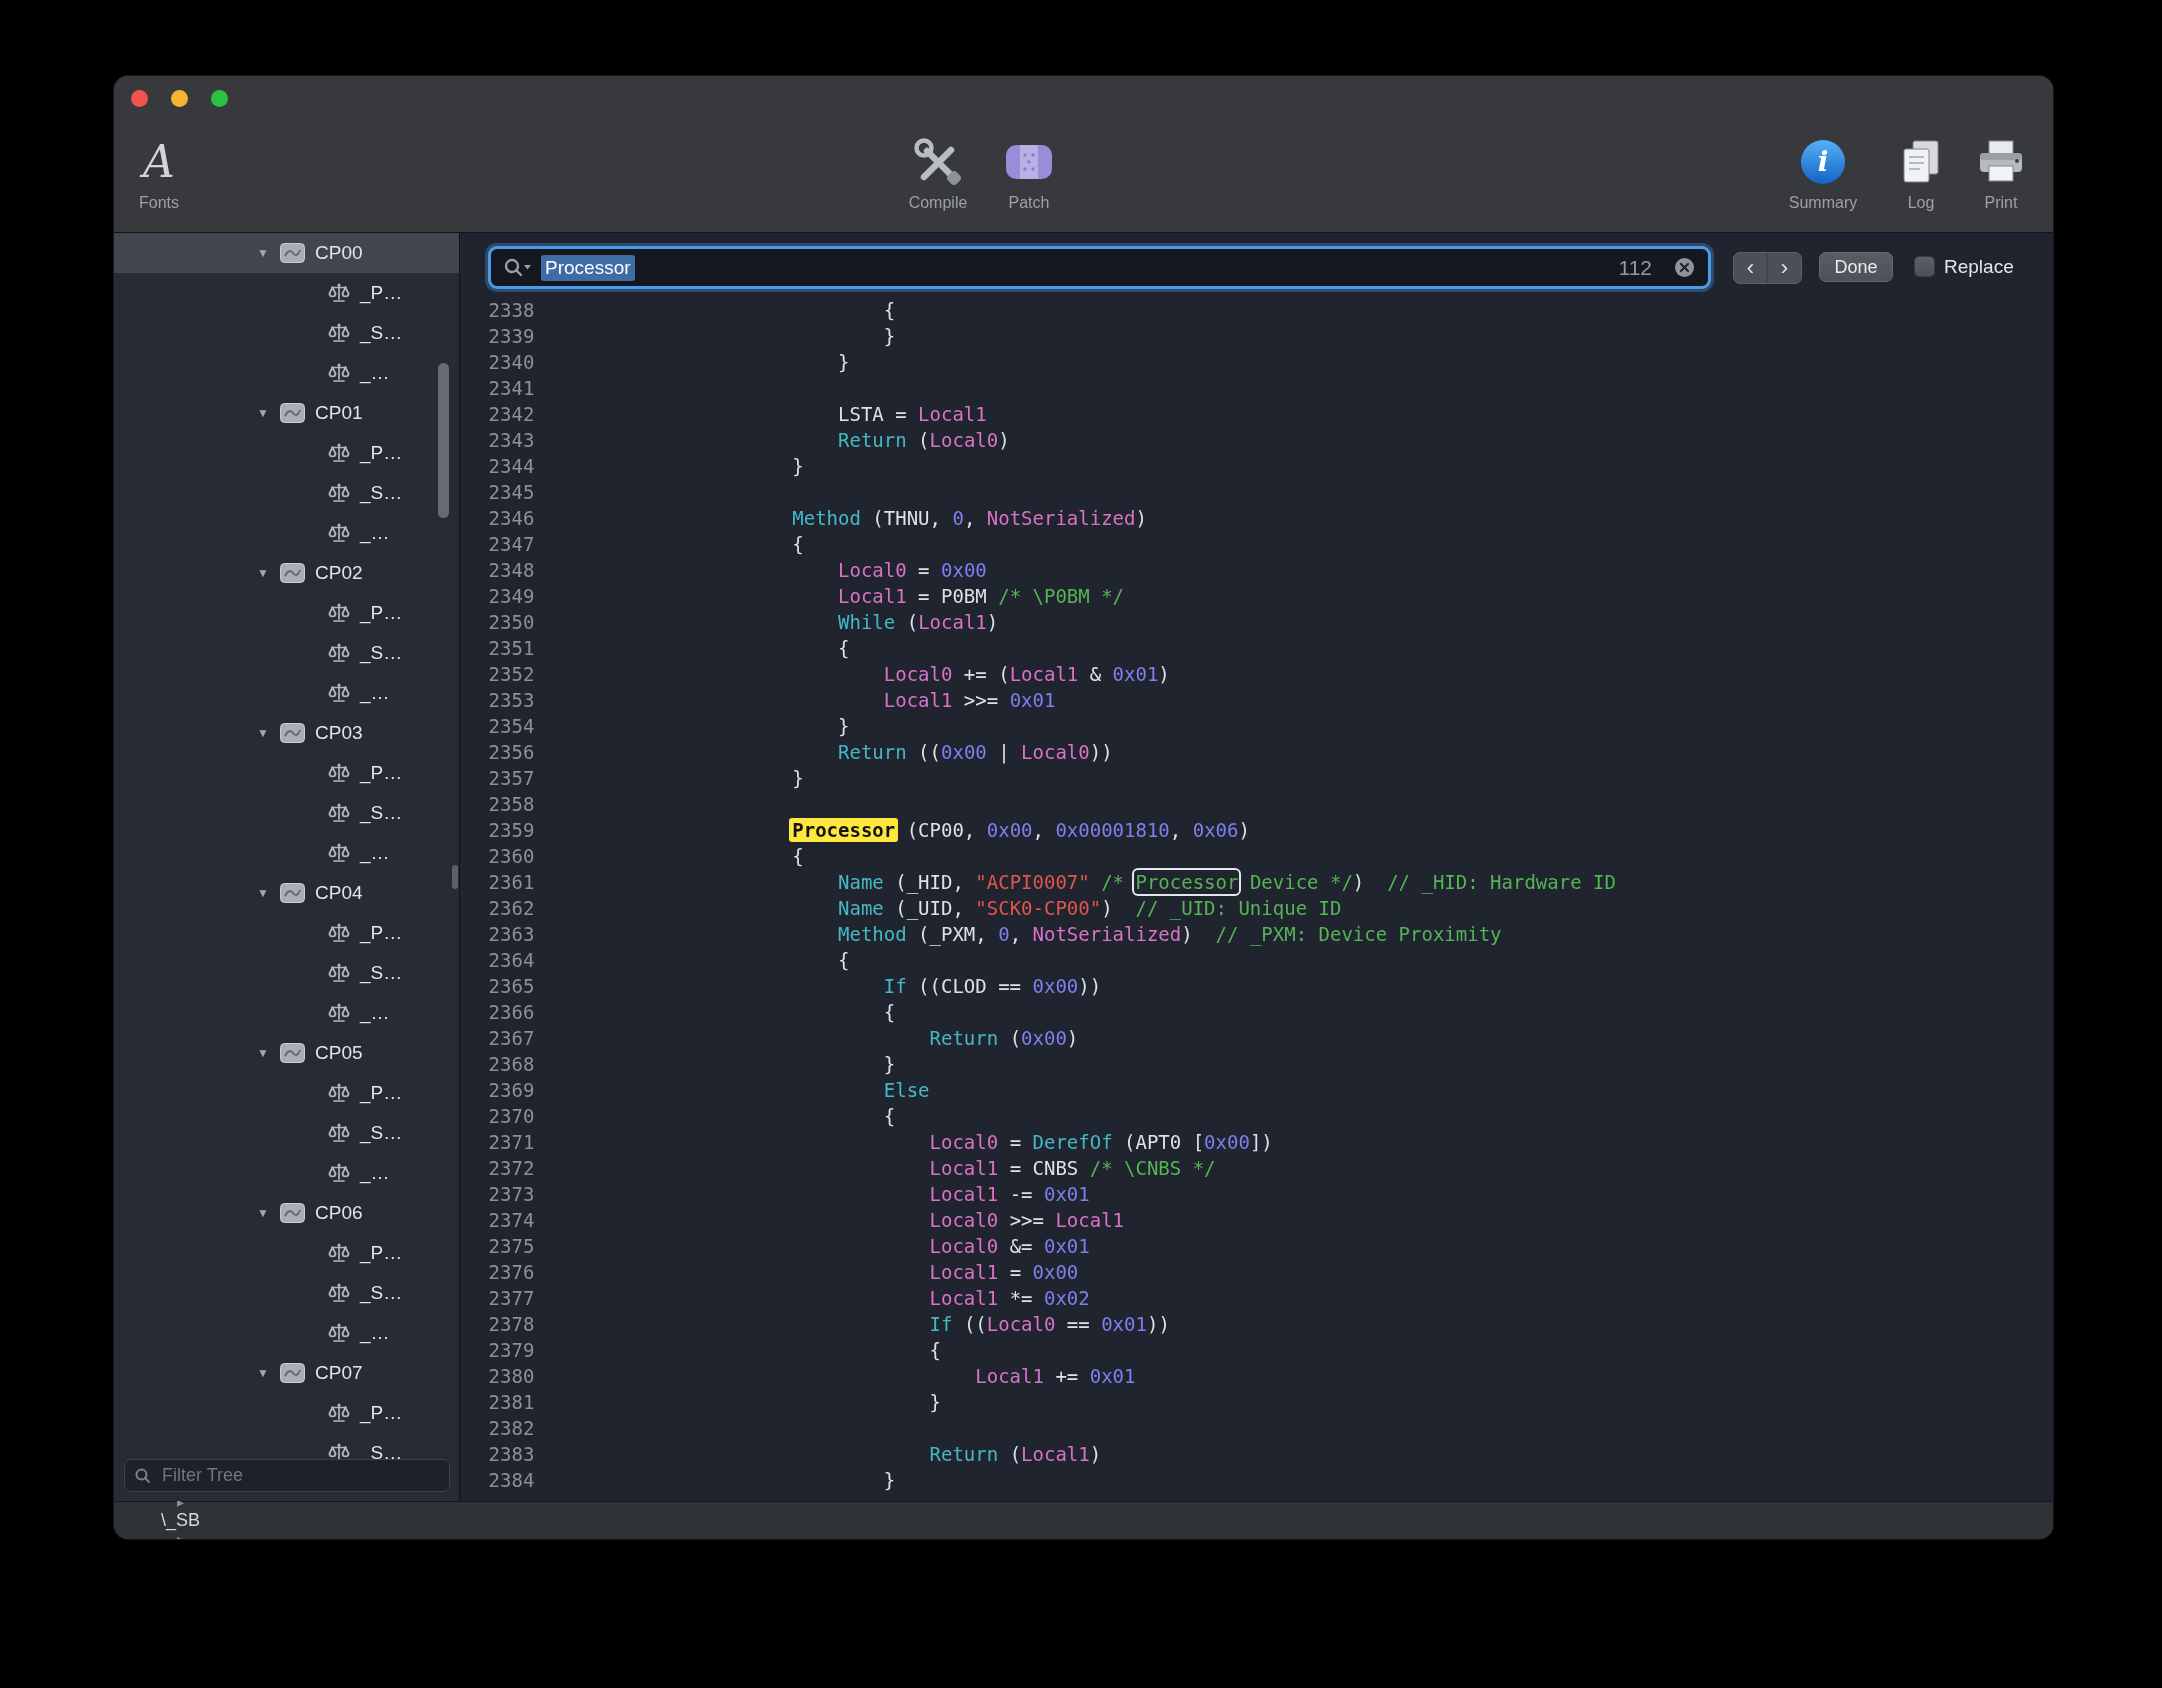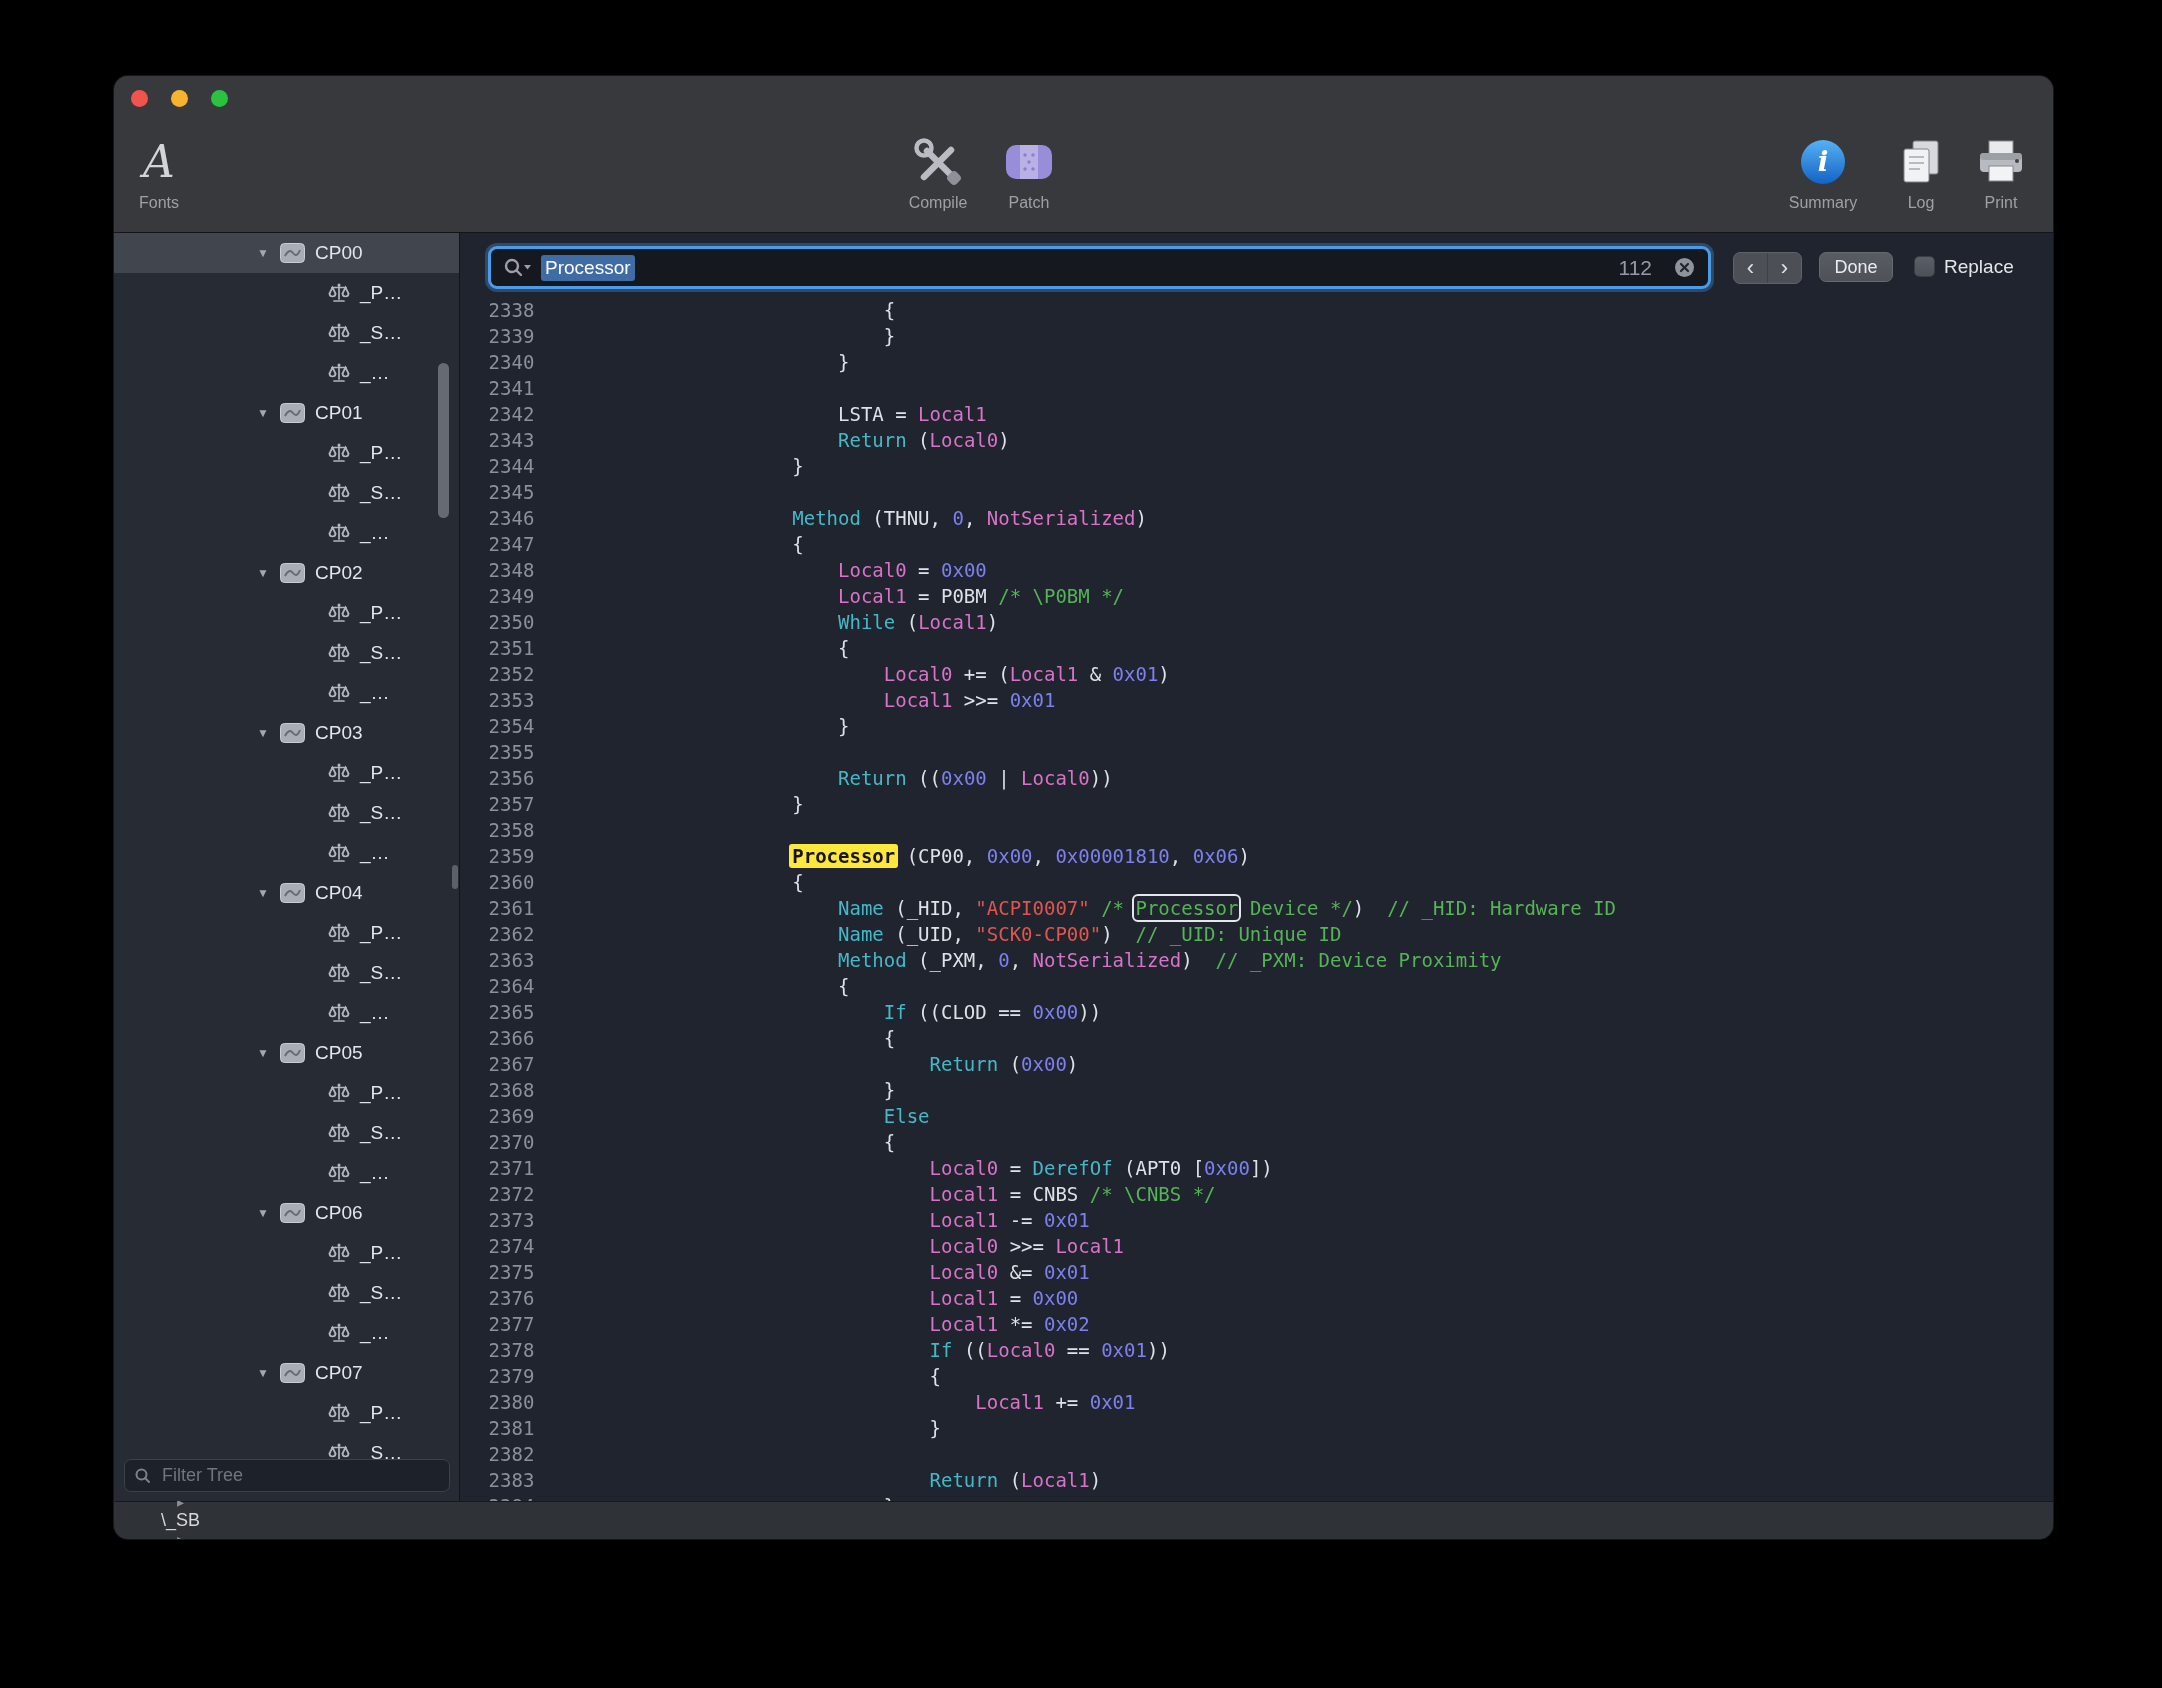"2355" div.code-line { html: <div><span>2355</span><span></span></div> -> none }
